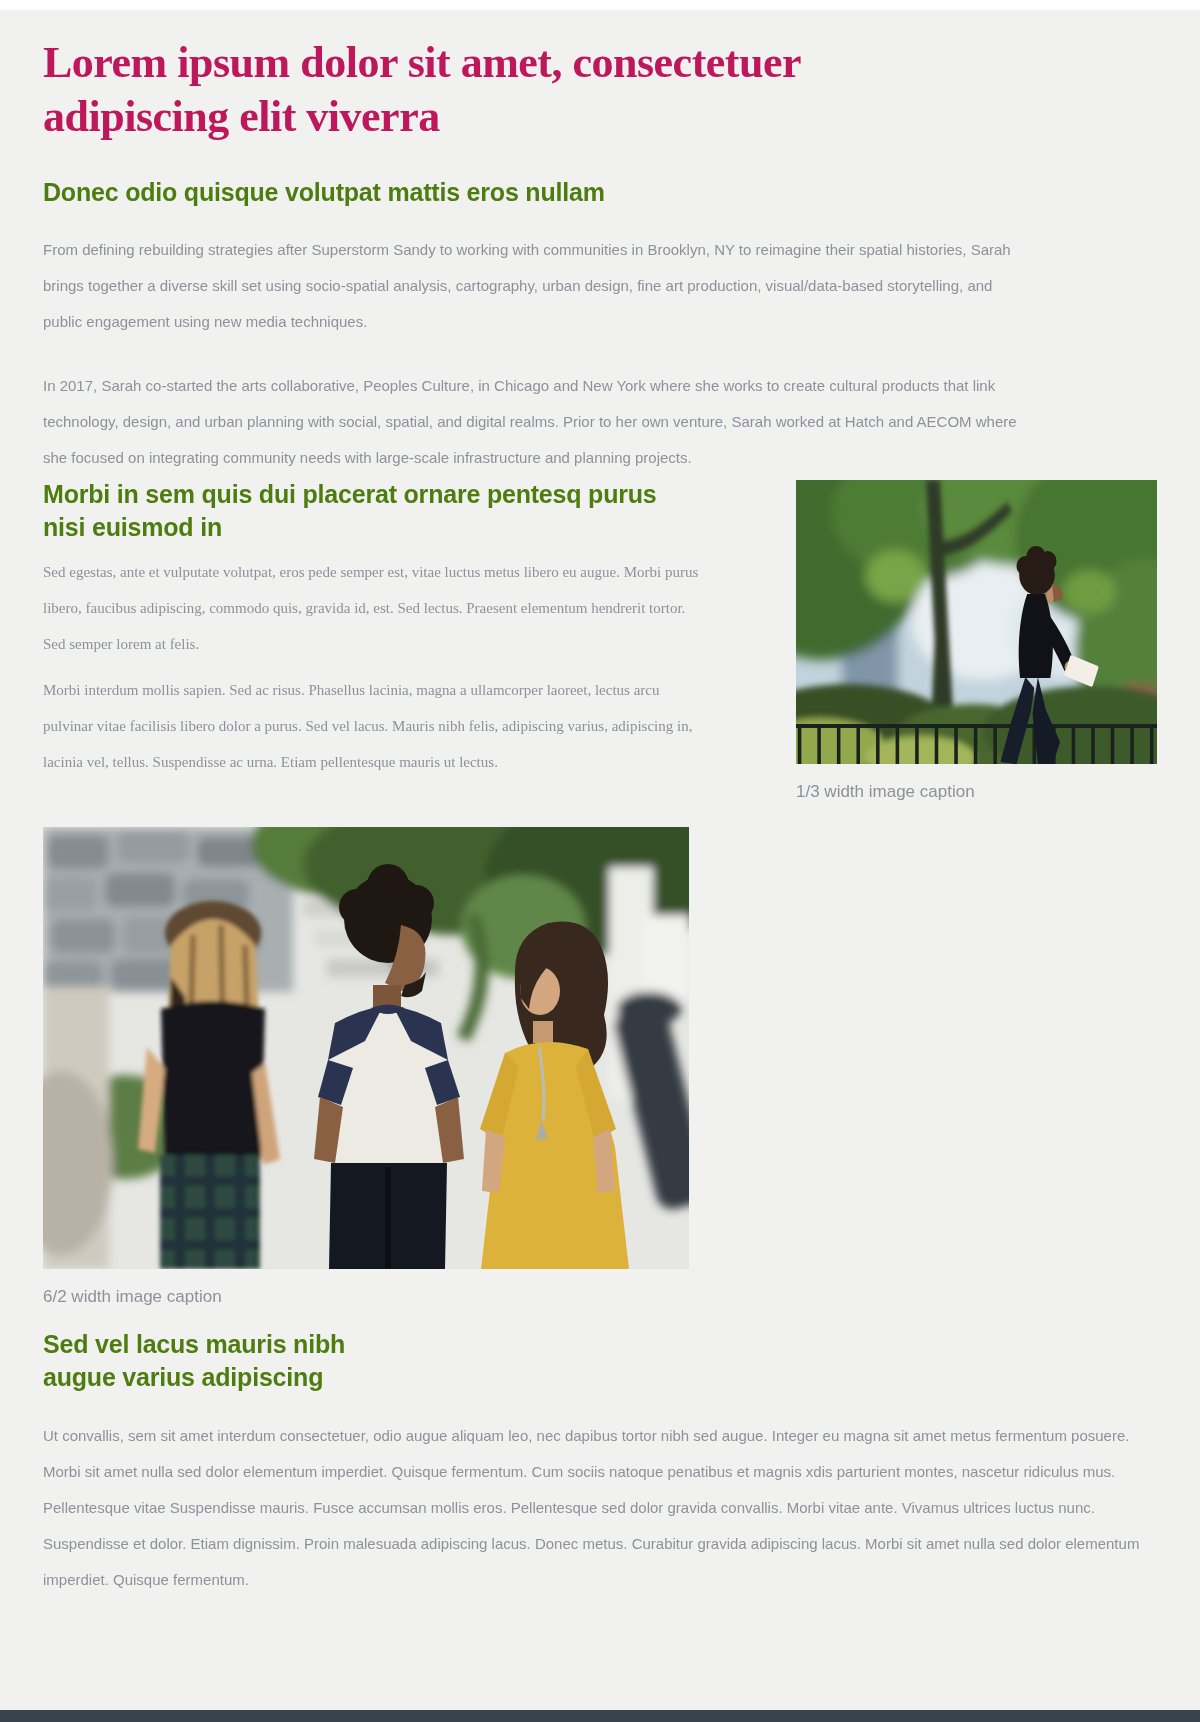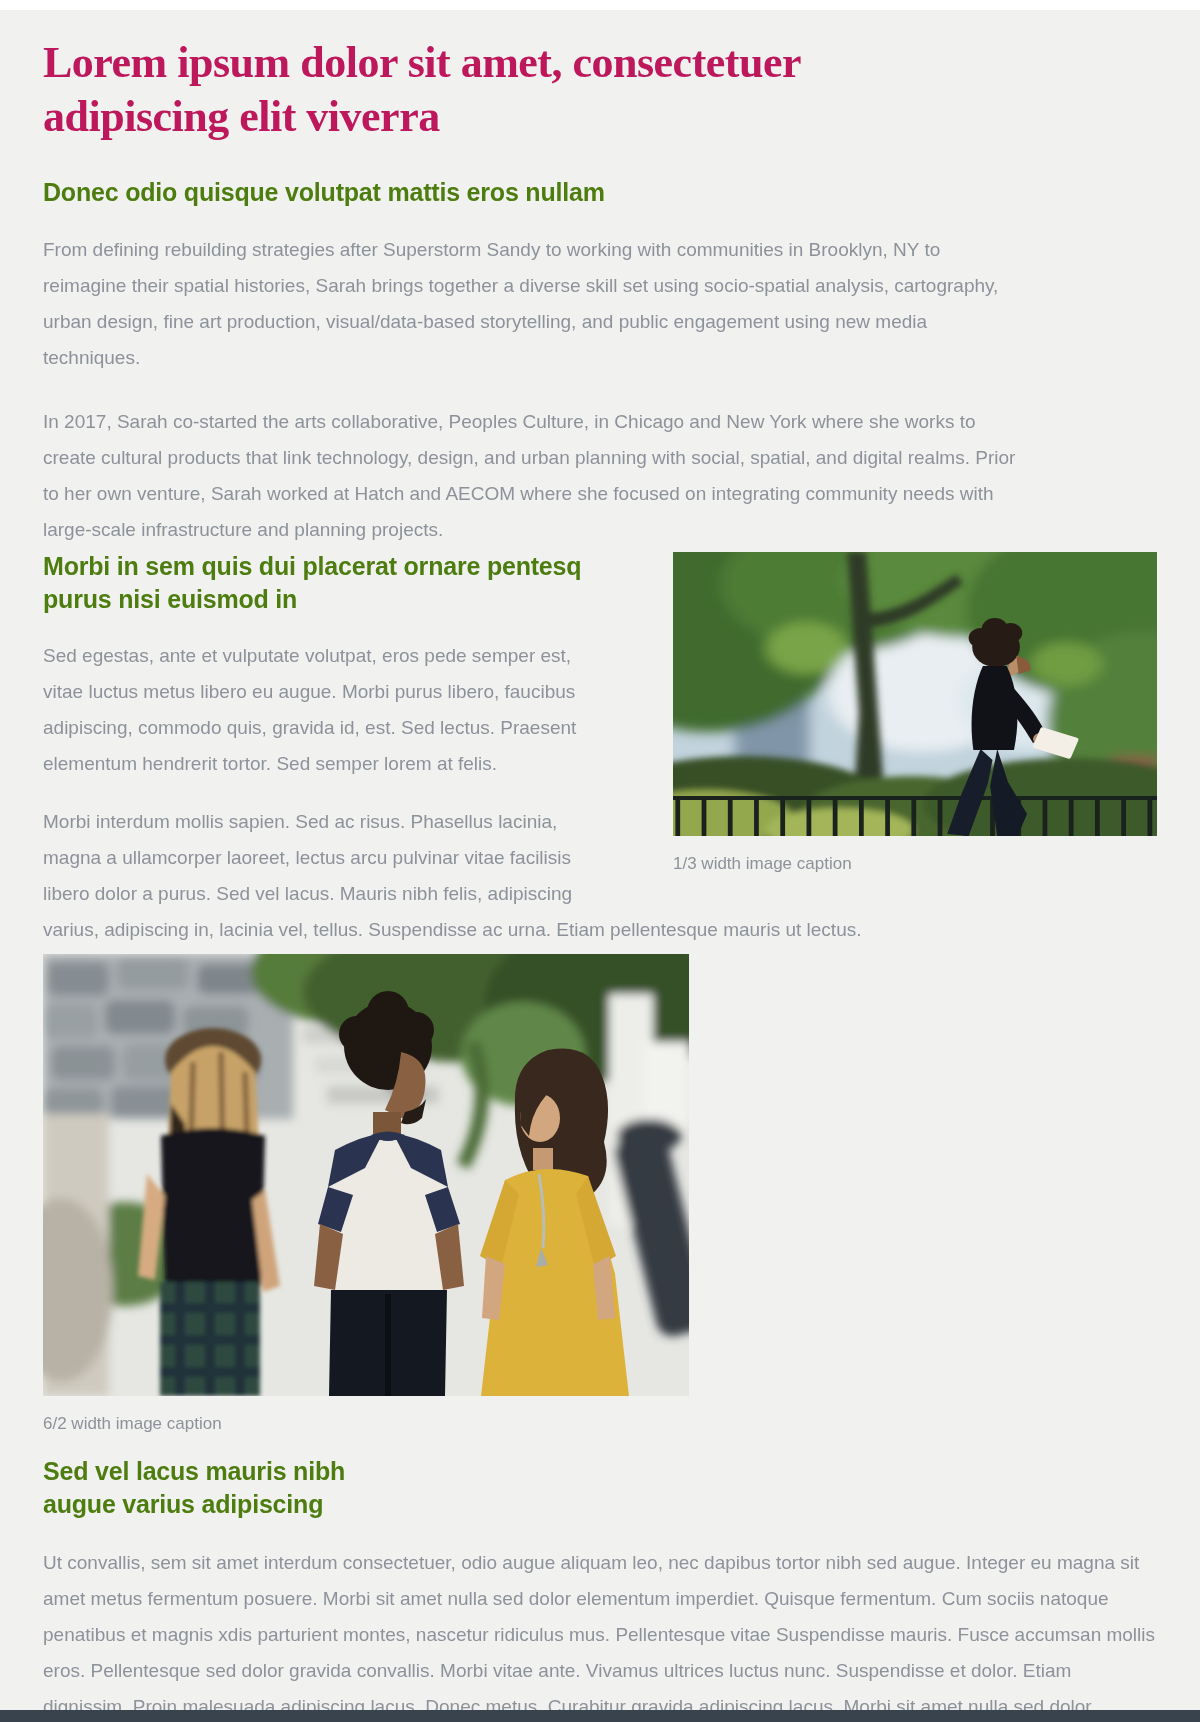"From defining rebuilding strategies" p.body { font-size: 19px -> 15px }
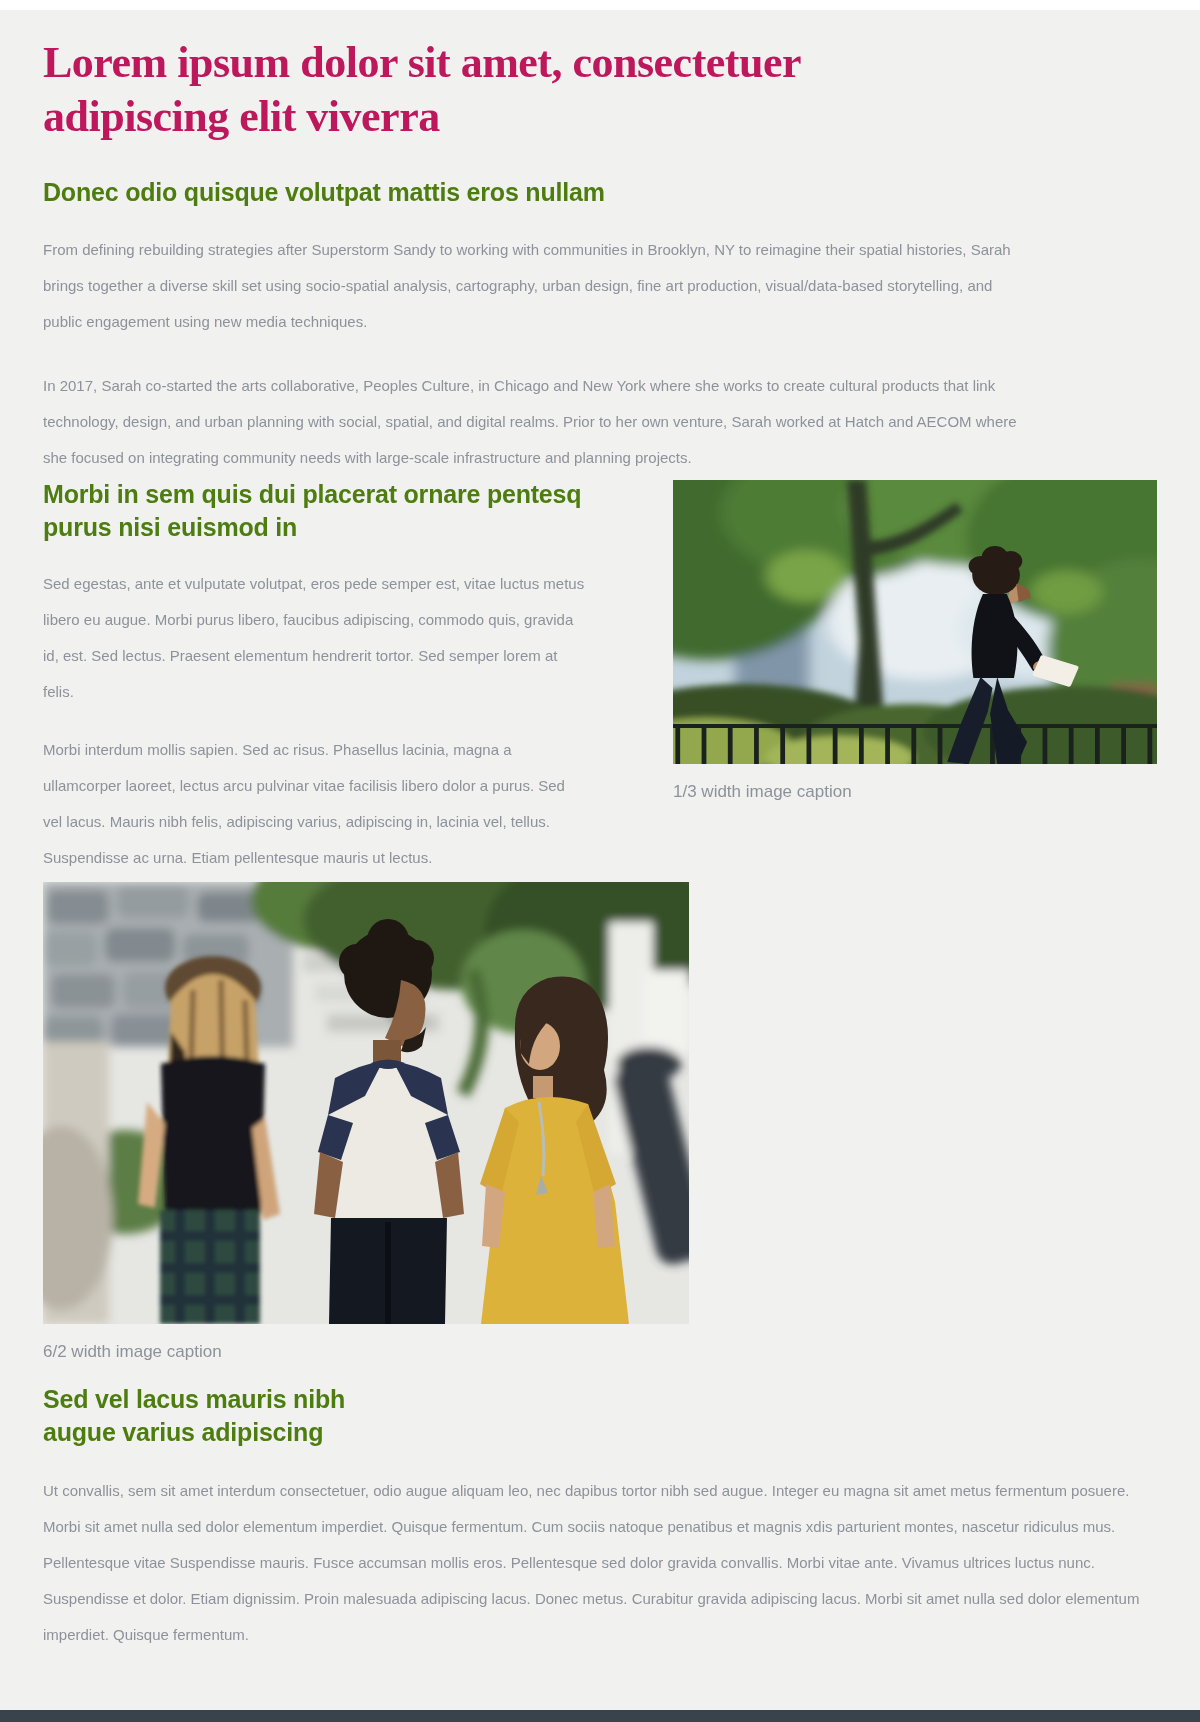"Sed egestas, ante et vulputate" .sec-third p.body { font-family: none -> Liberation Serif, serif; margin-top: 22px -> 10px }
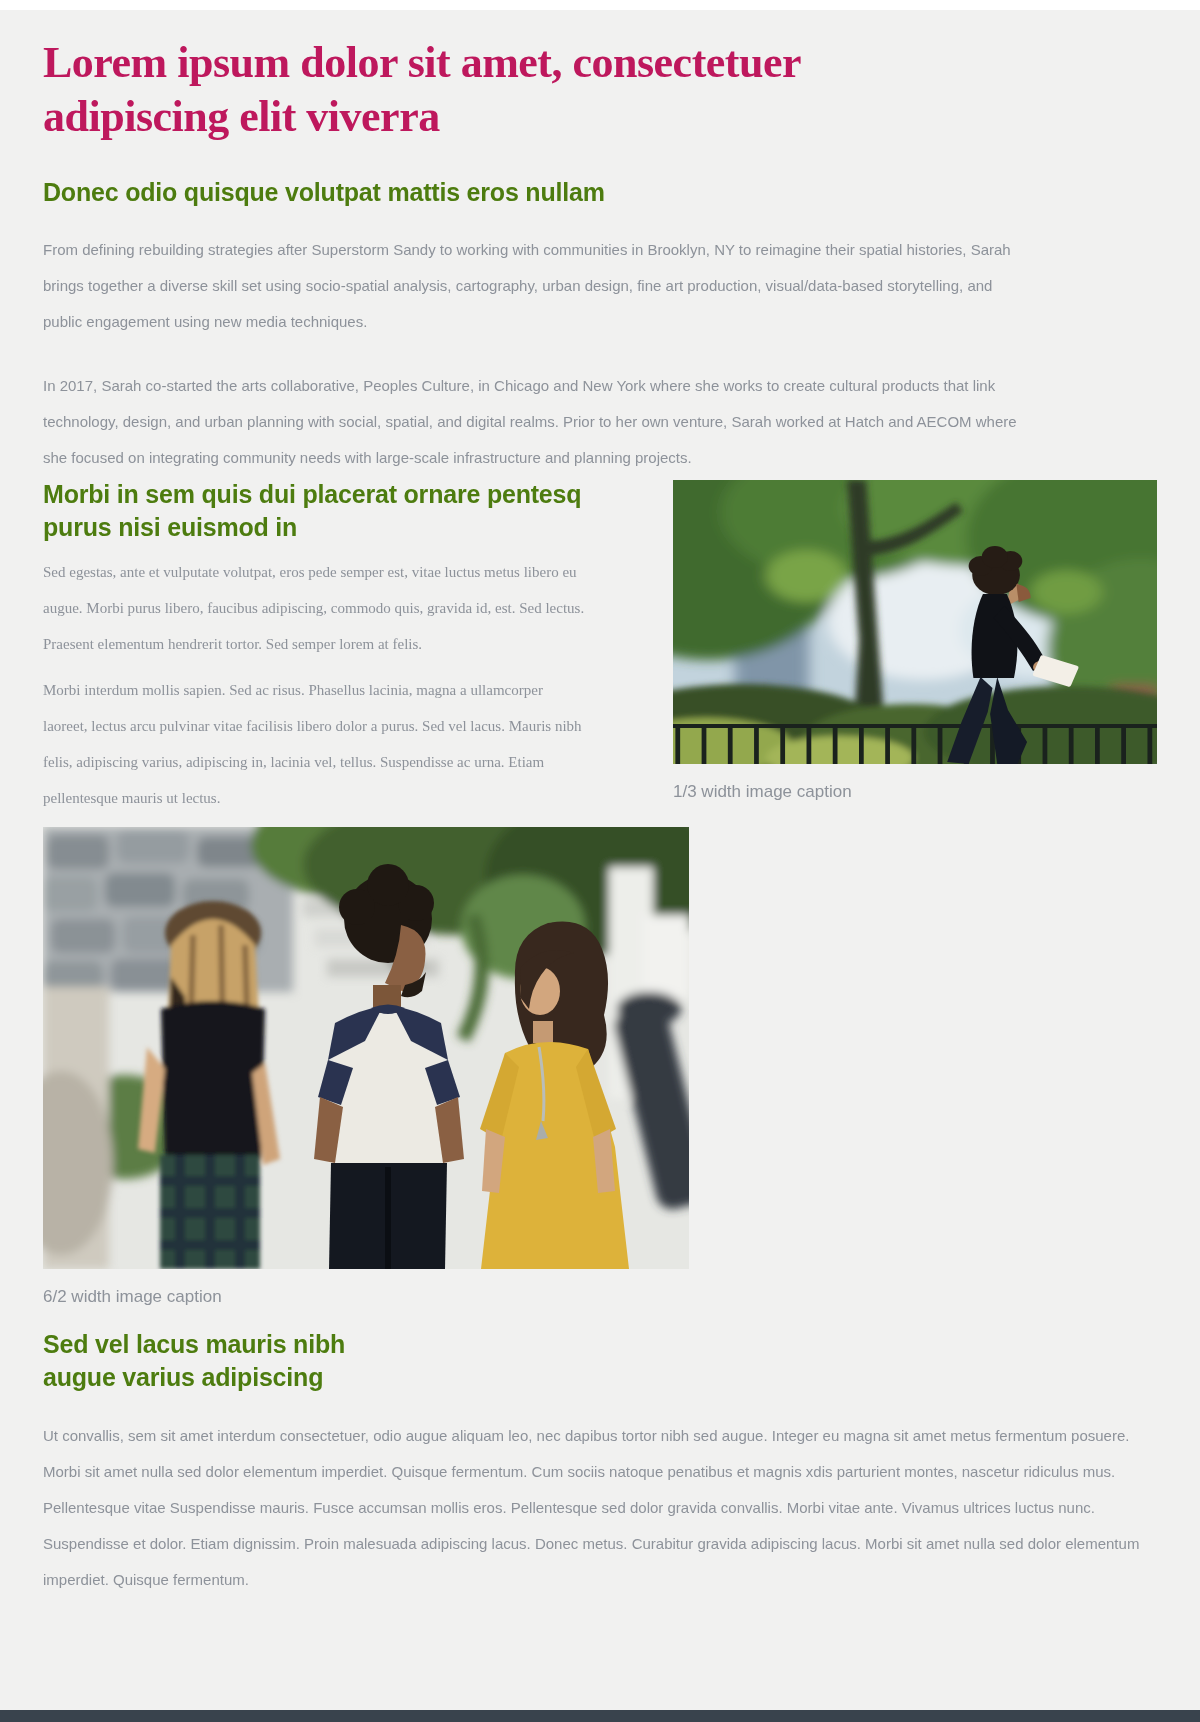"1/3 width image caption" figure.fig-right { width: 484px -> 361px }
